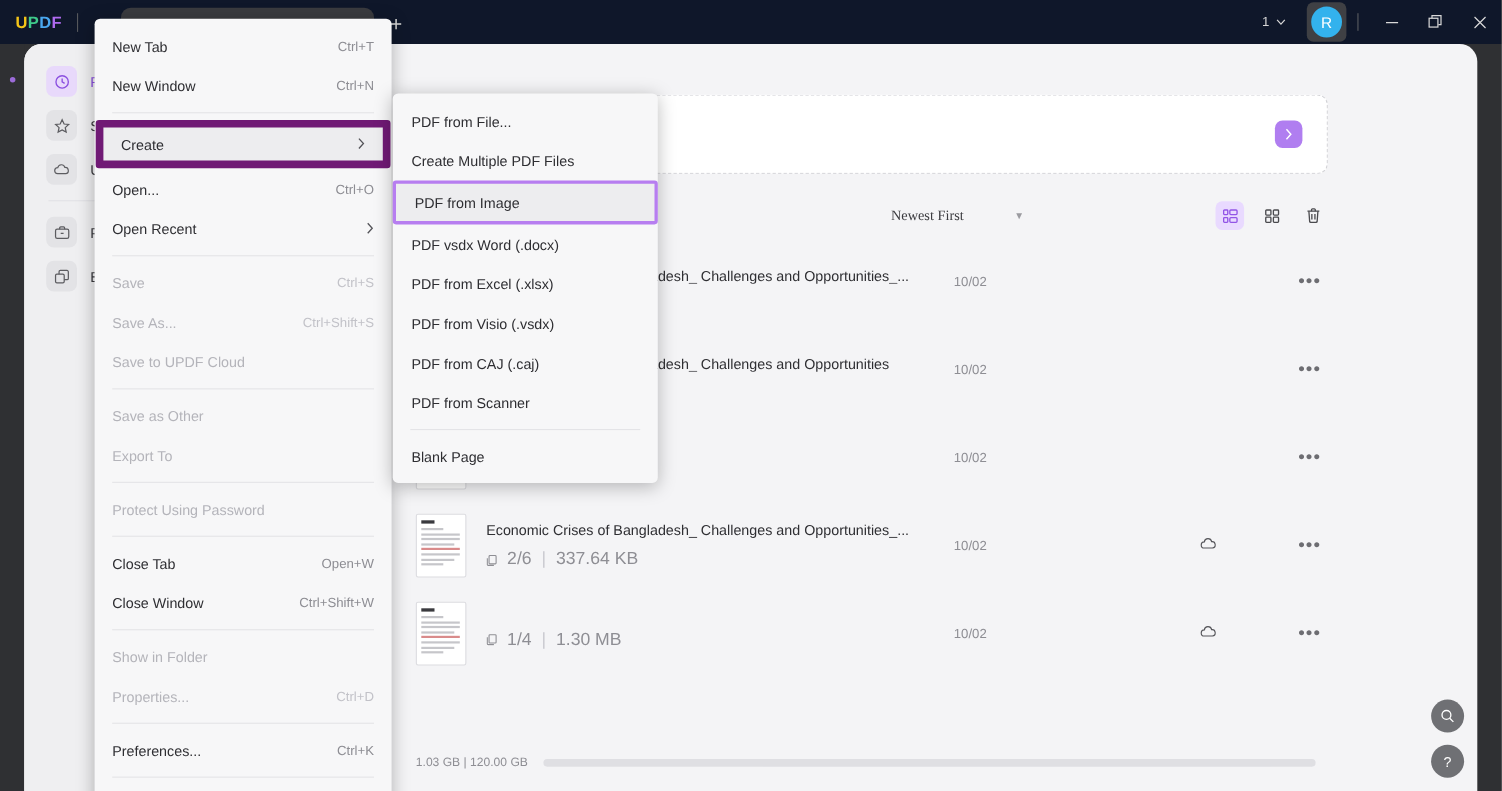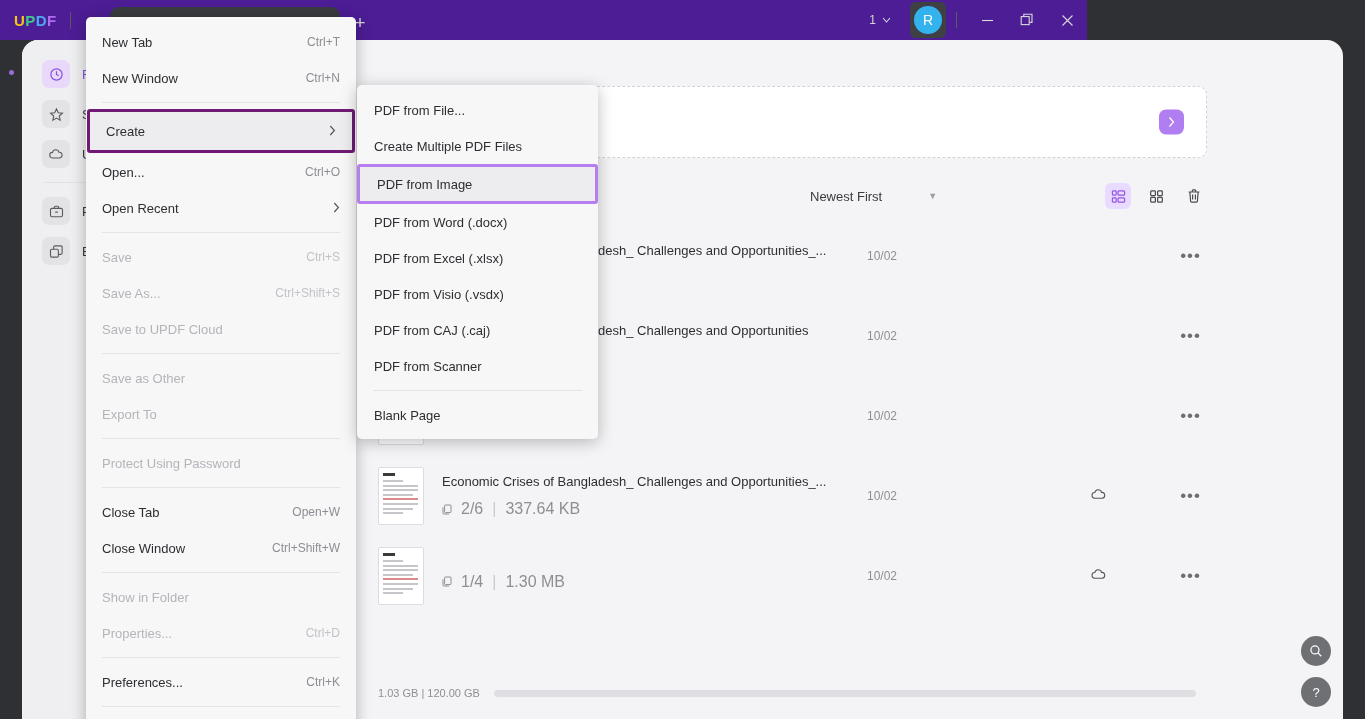"UPDF" .titlebar { background: #4c1d95 -> #0f172a; width: 1087px -> 1365px }
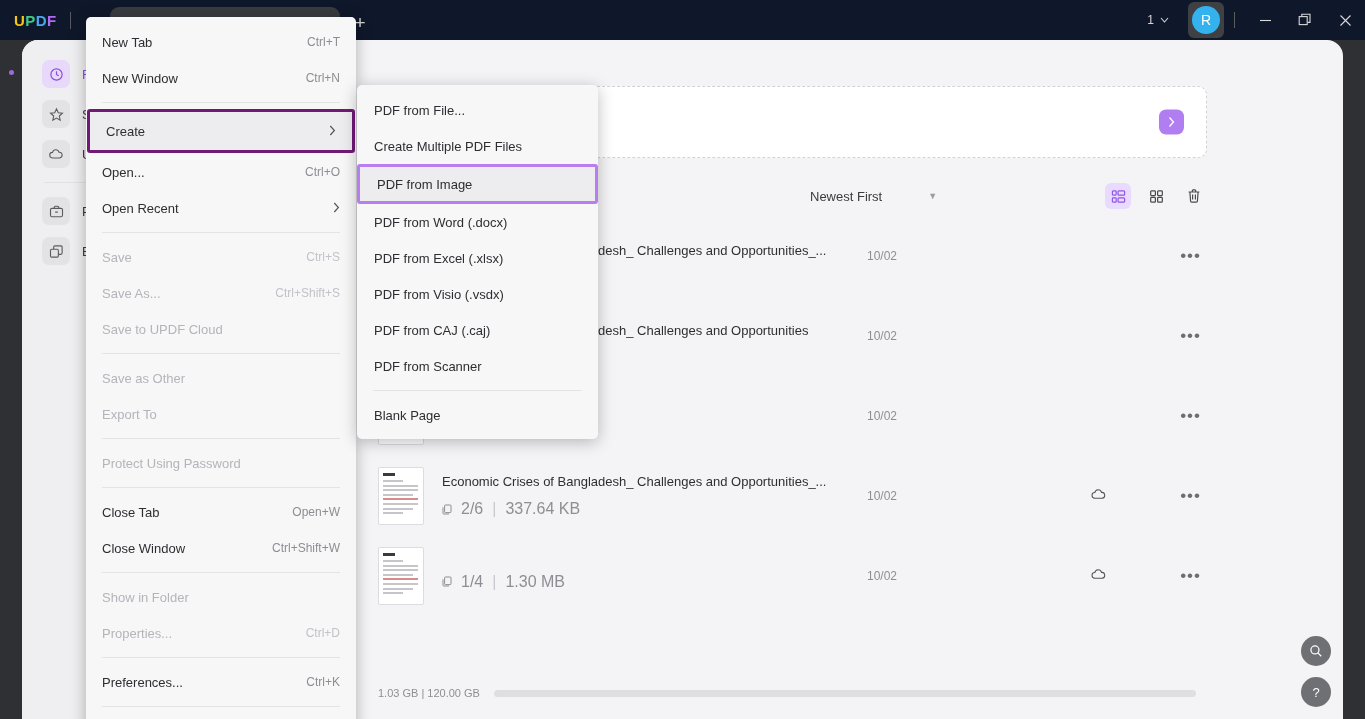"Create" .mi.hl { border: 3px solid #701a75 -> 7px solid #701a75 }
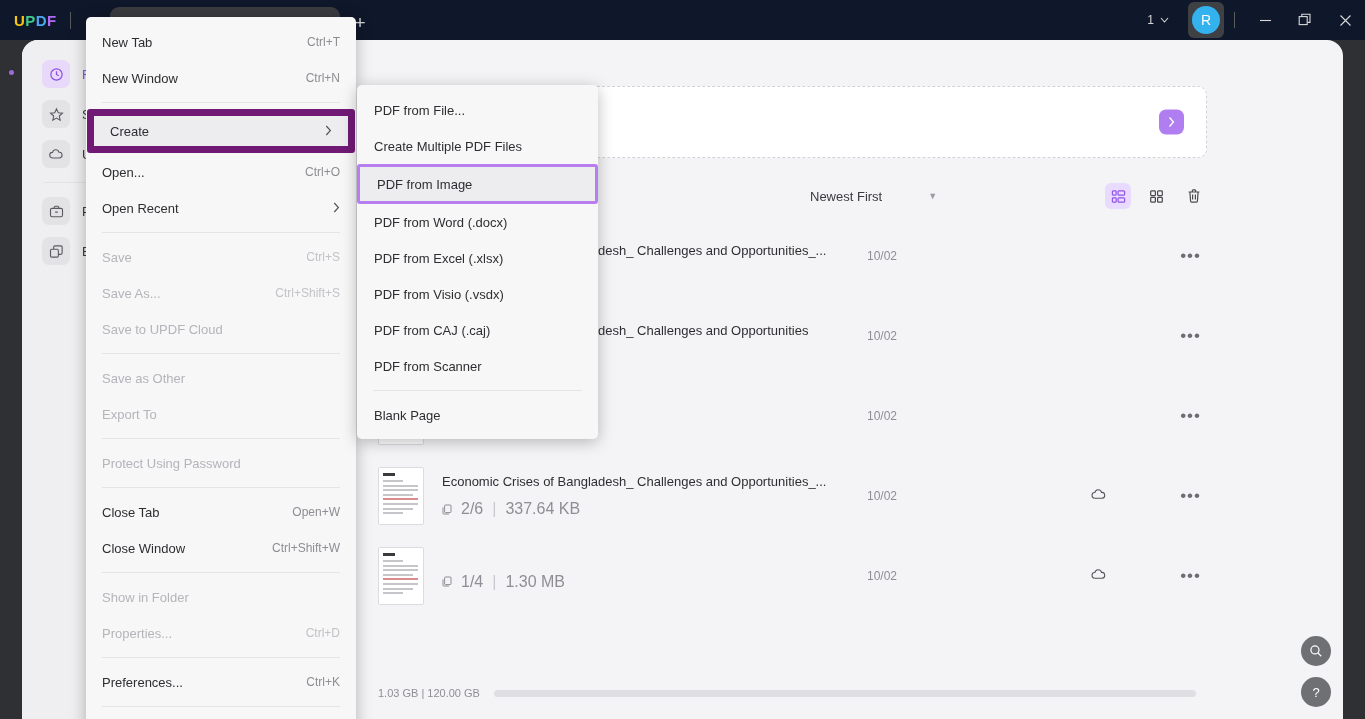"Newest First" .listbar { font-family: none -> Liberation Serif, serif }
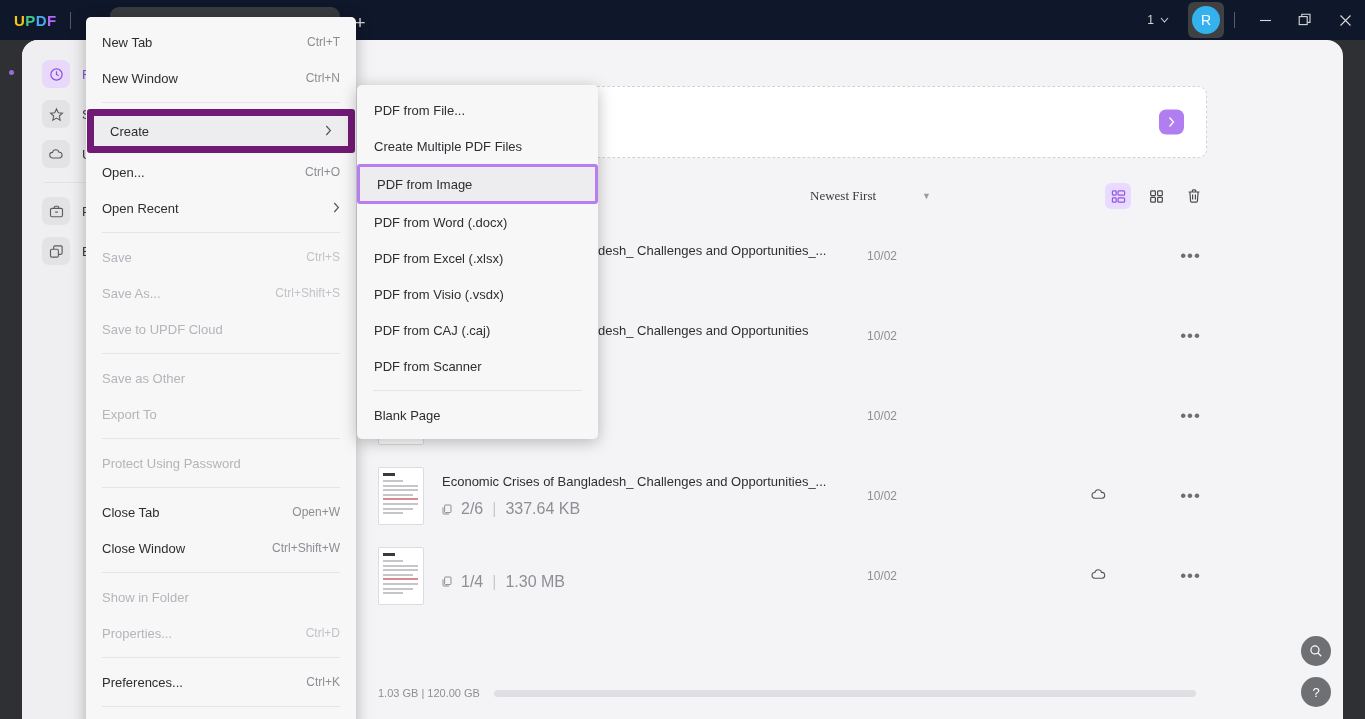"PDF from Word (.docx)" span { text: from -> vsdx }
